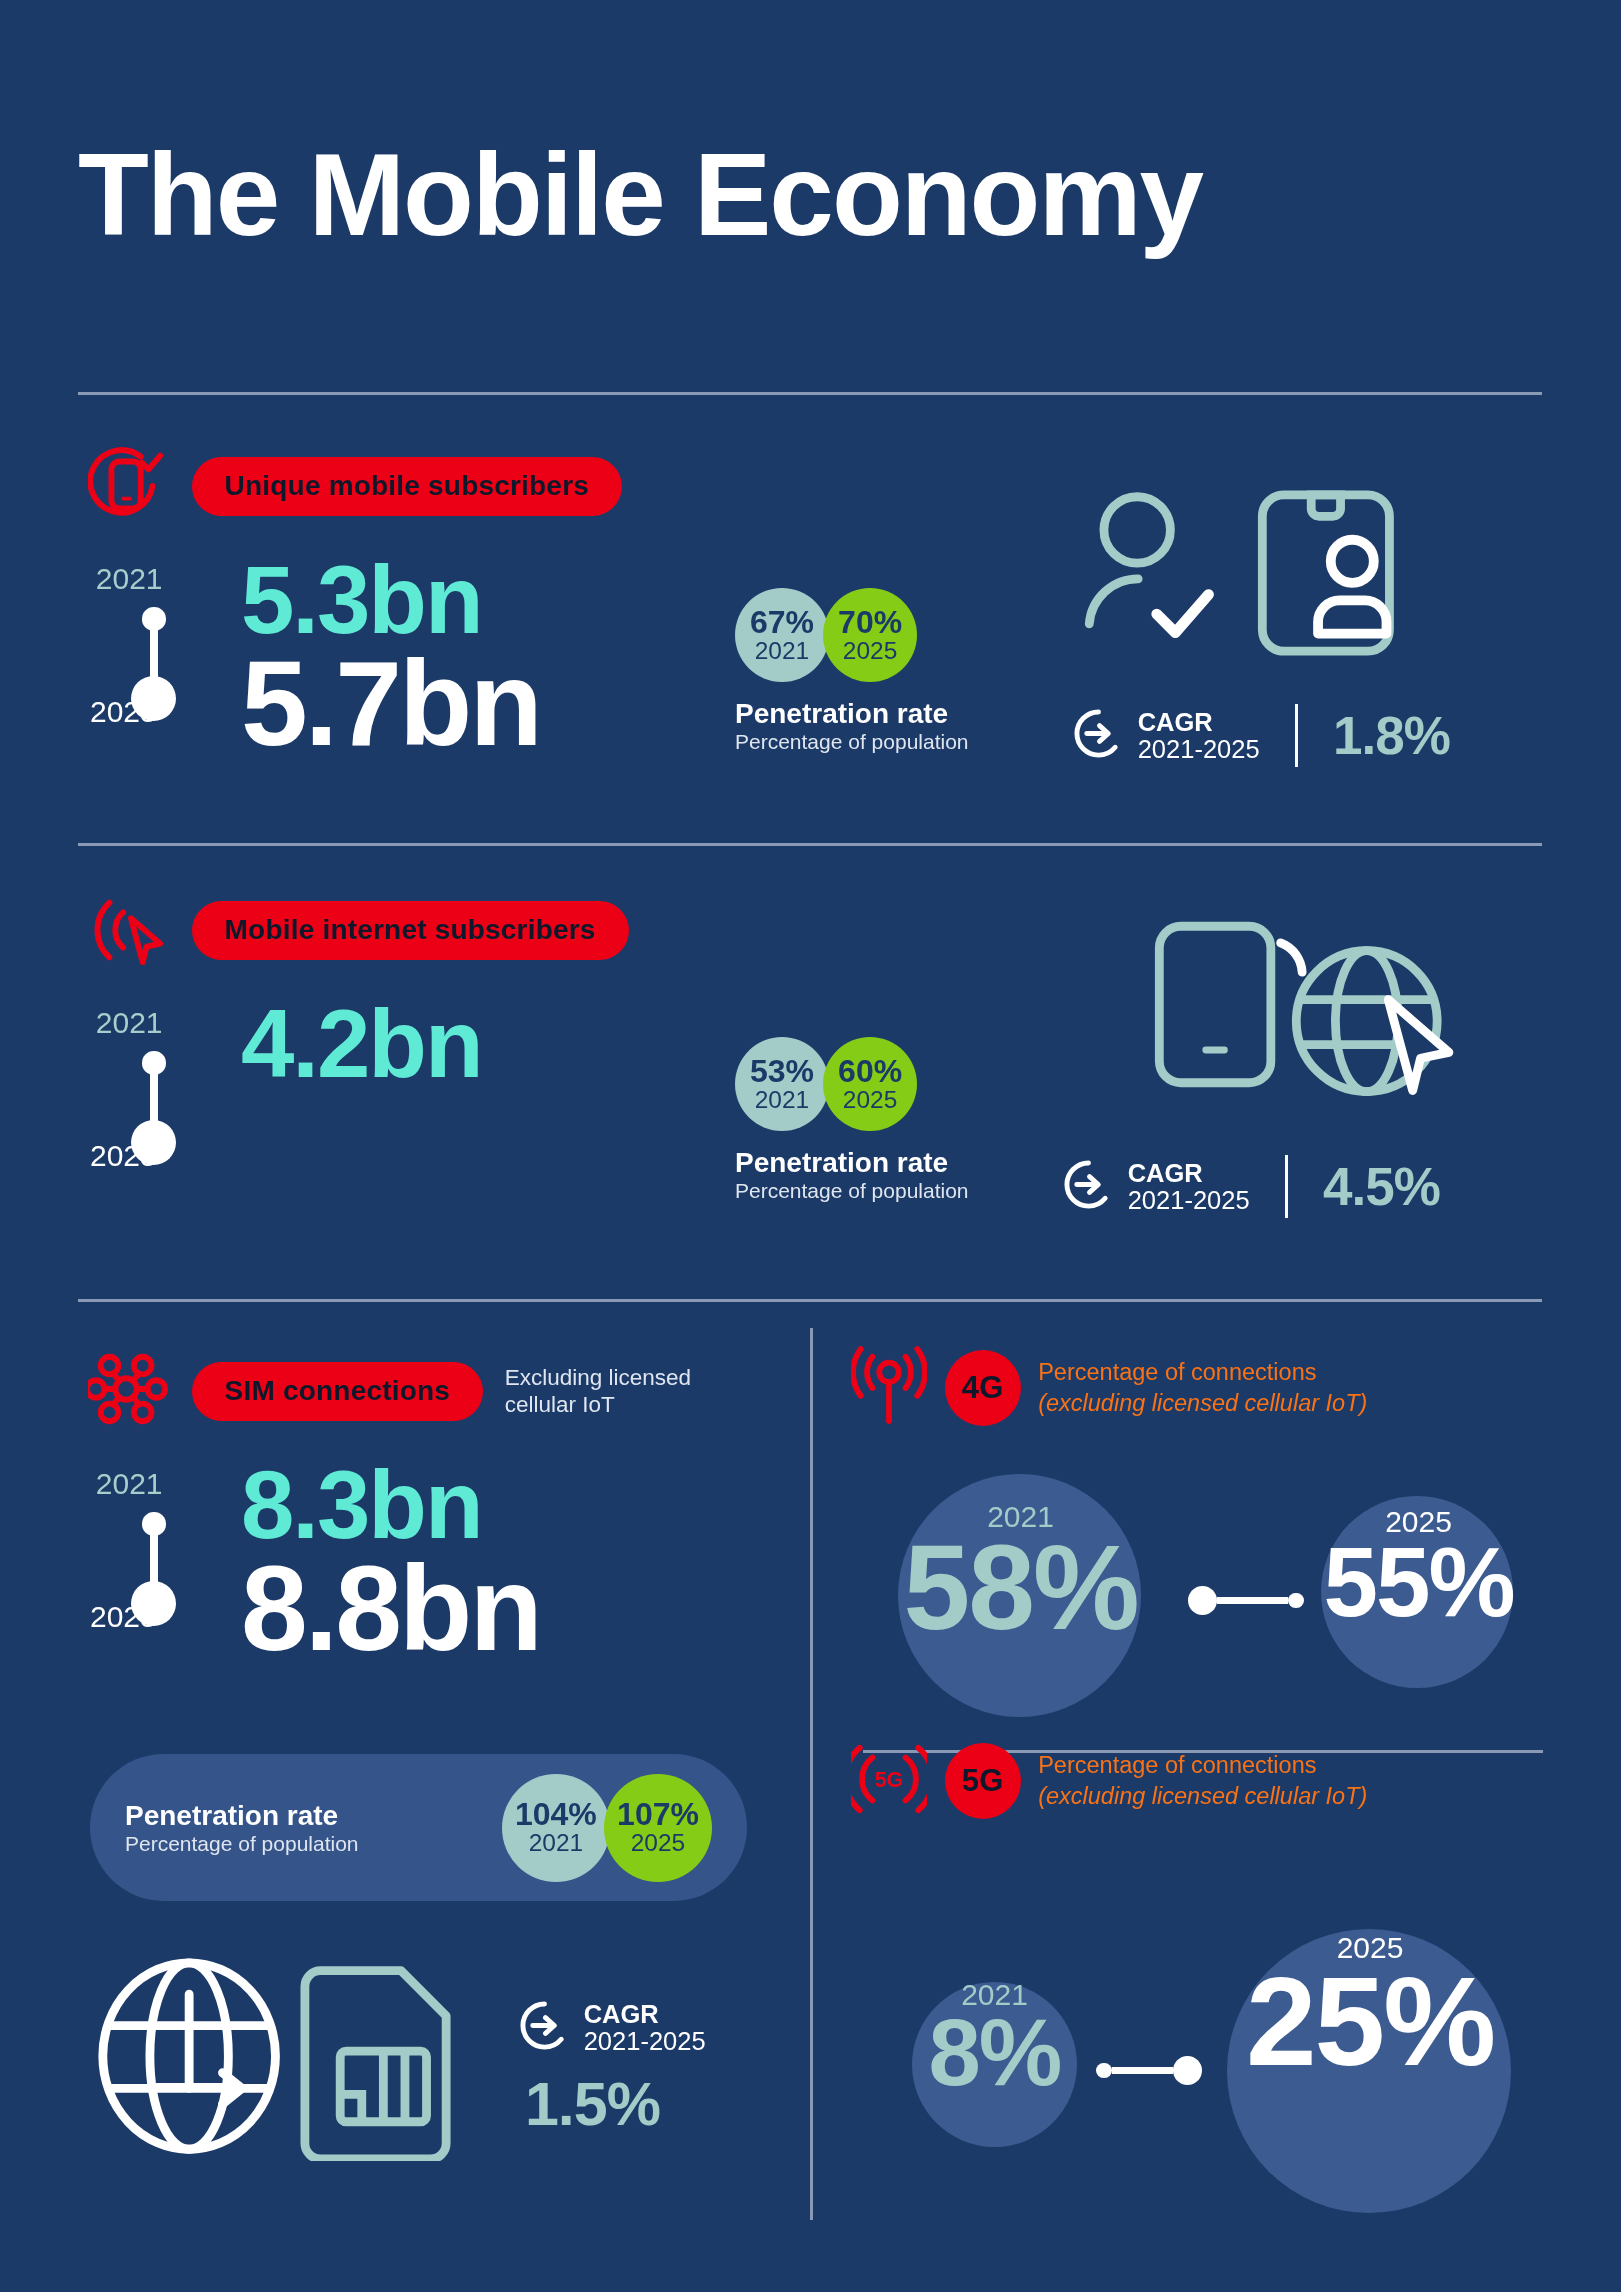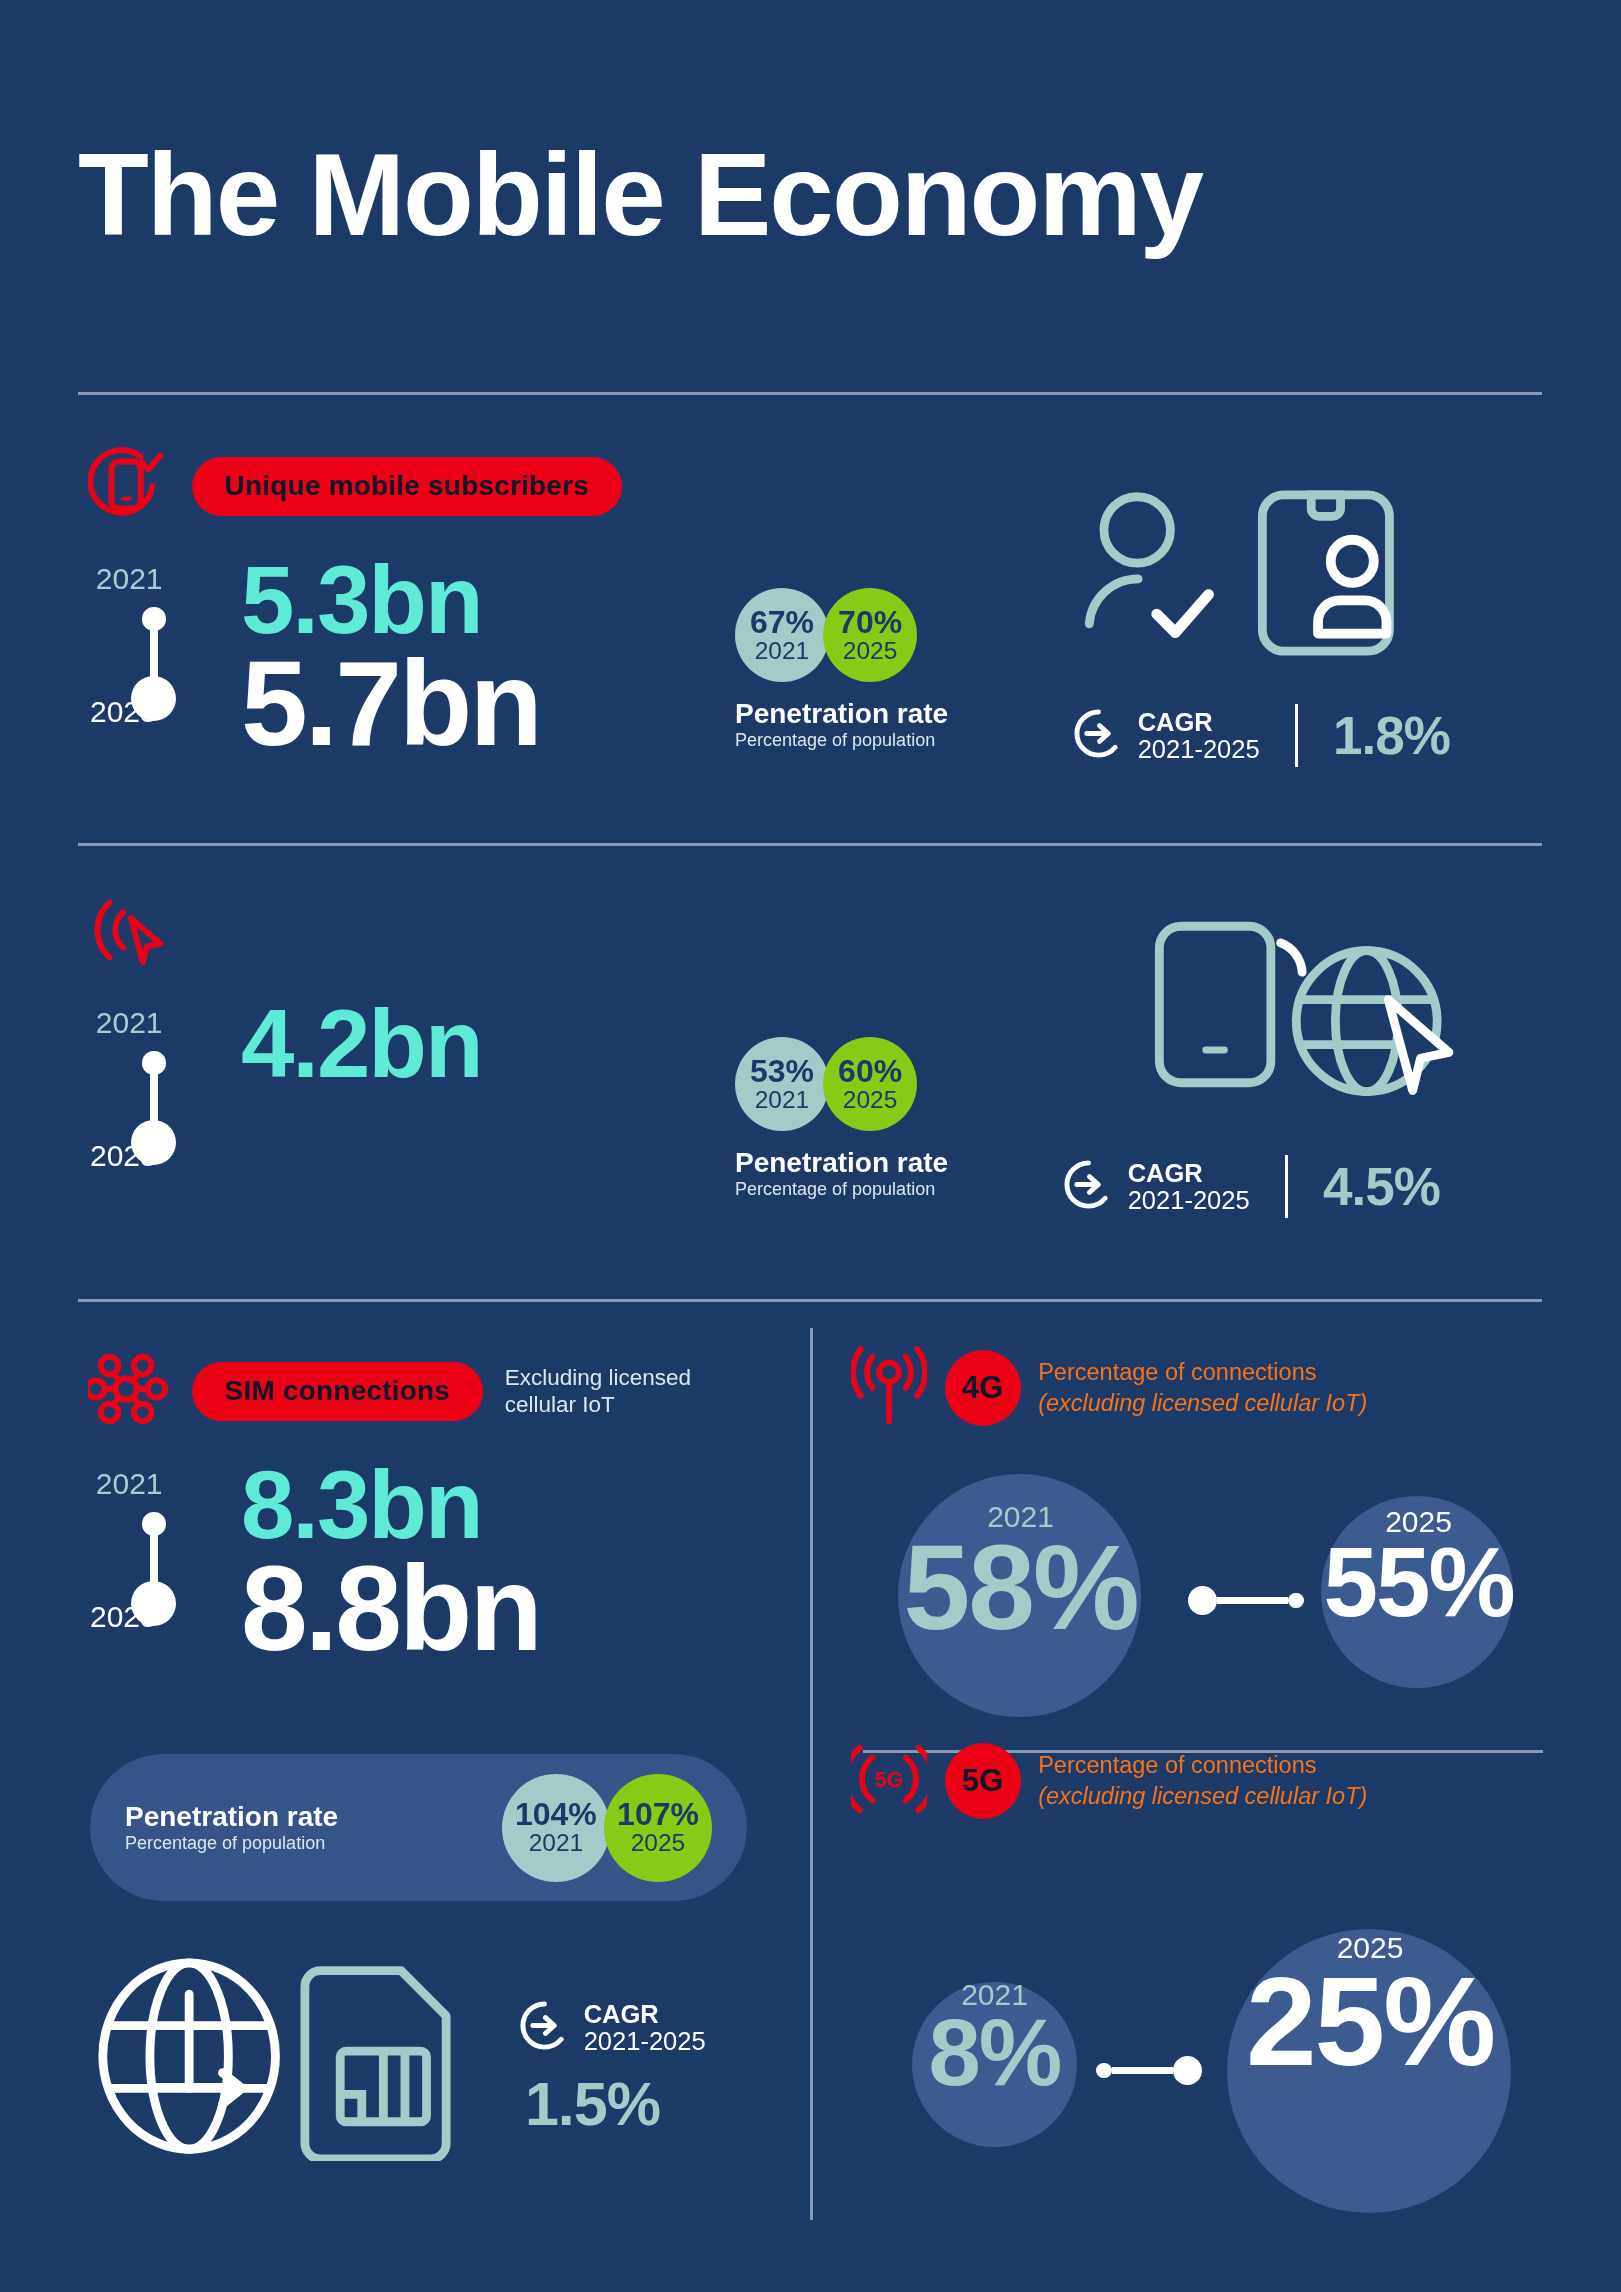"Percentage of population" .pen-sub { font-size: 18px -> 21px }
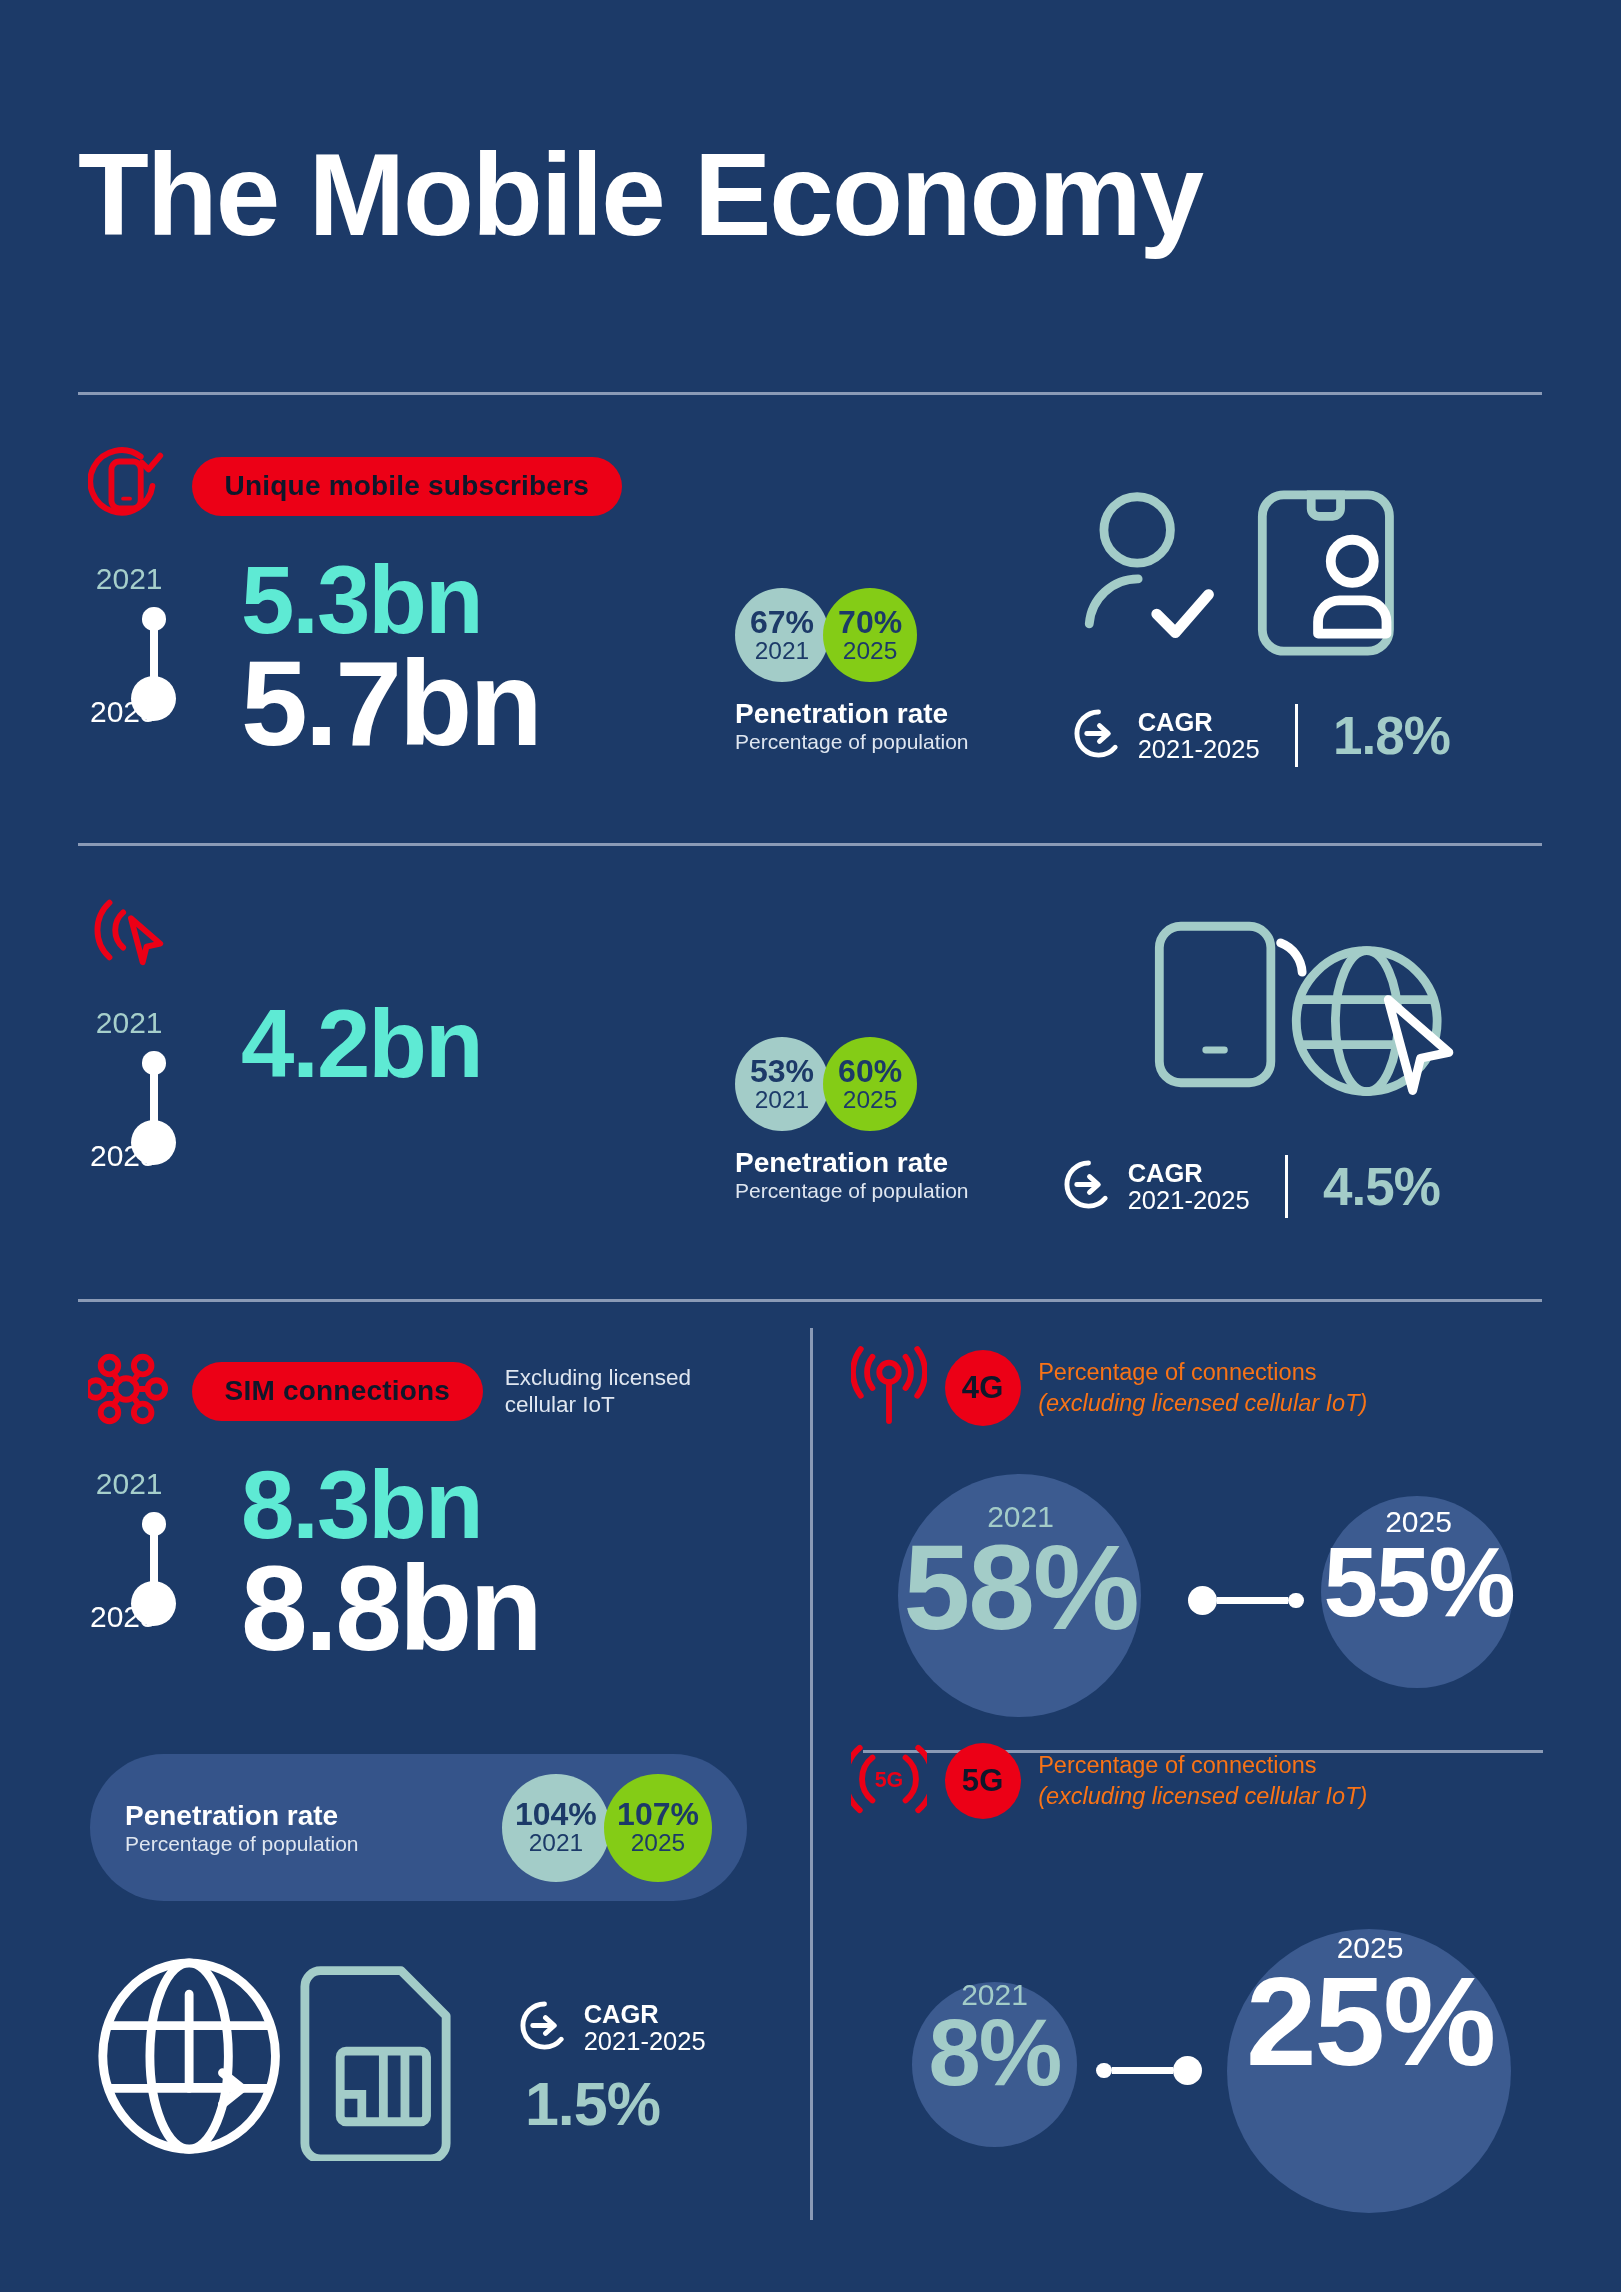"Mobile internet subscribers" span.pill { html: none -> <span>Mobile internet subscribers</span> }
